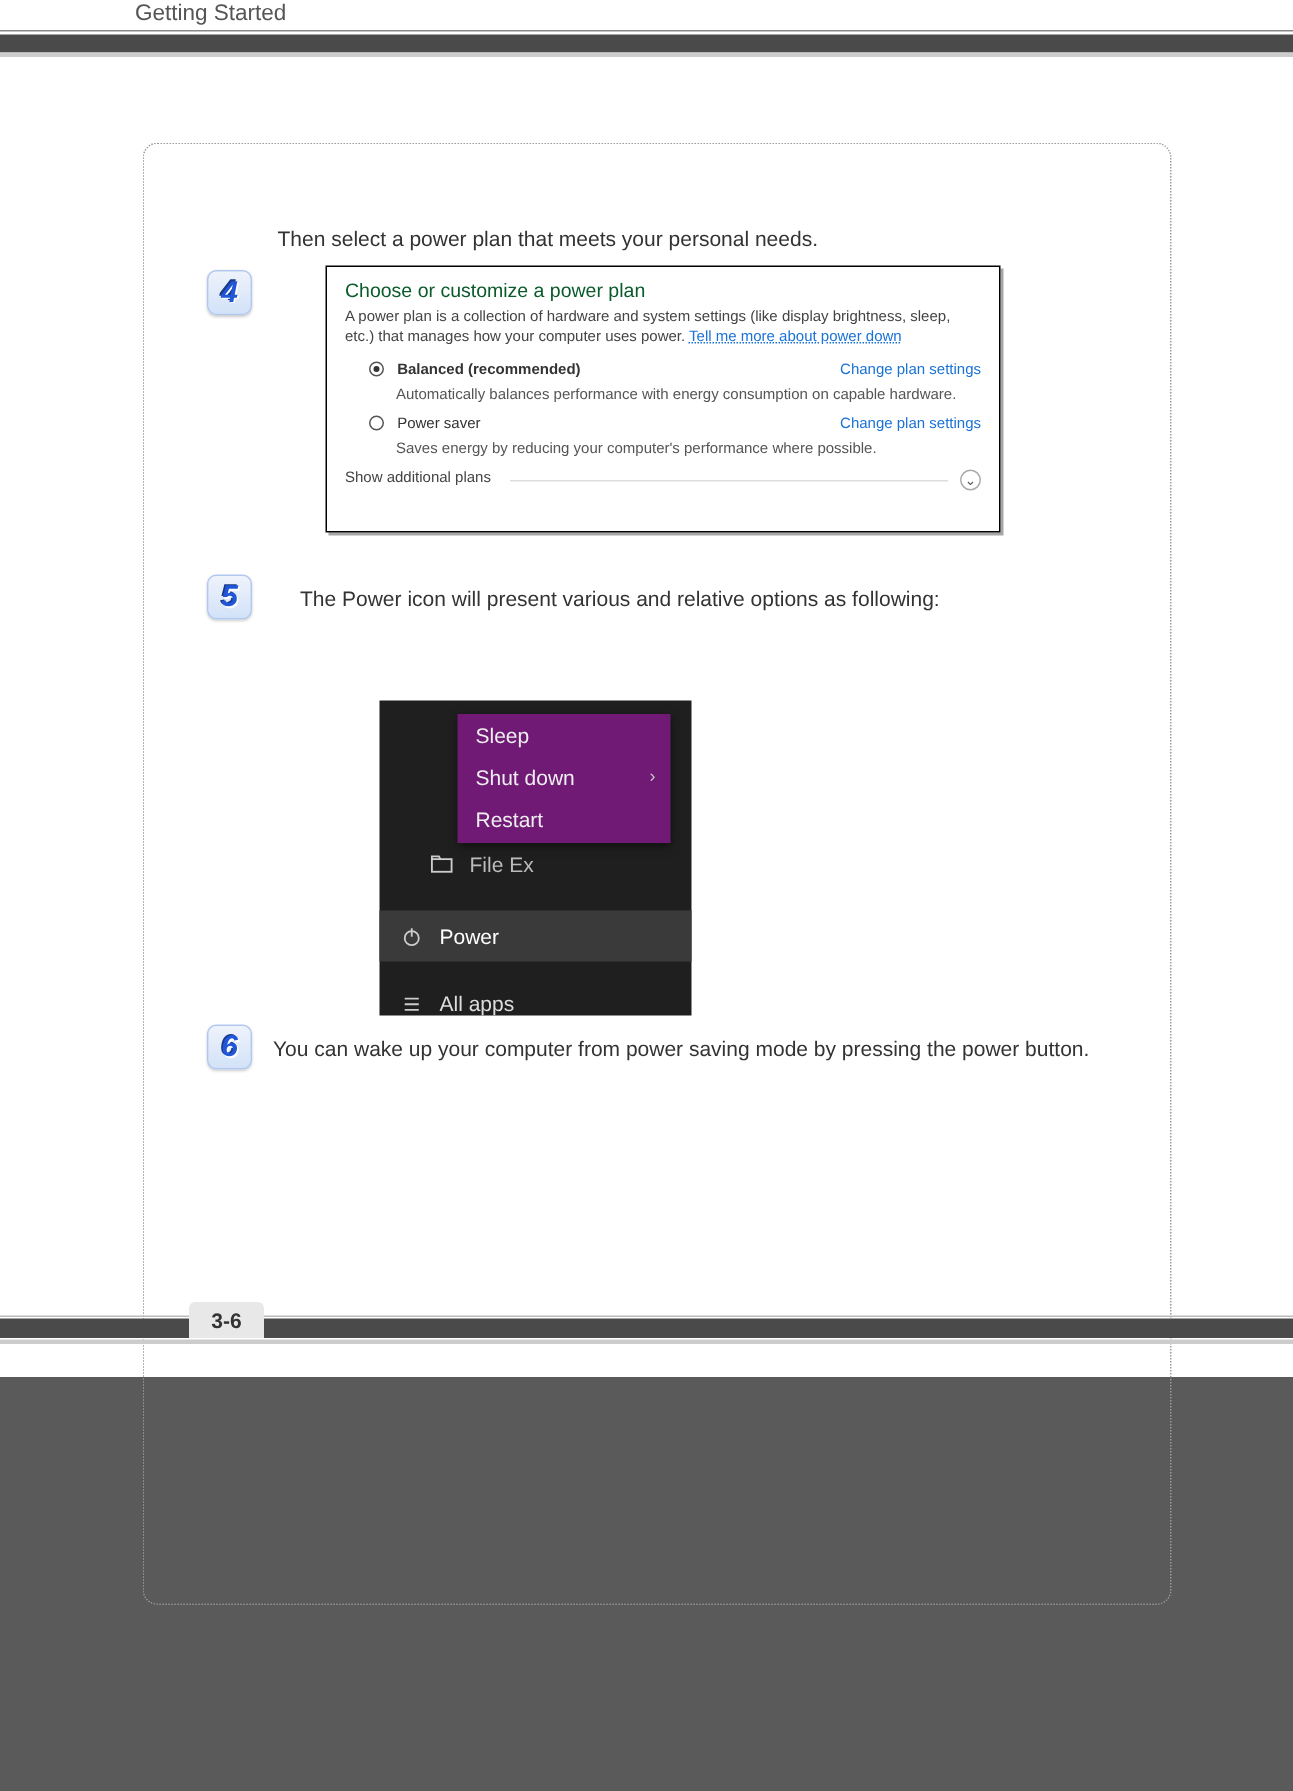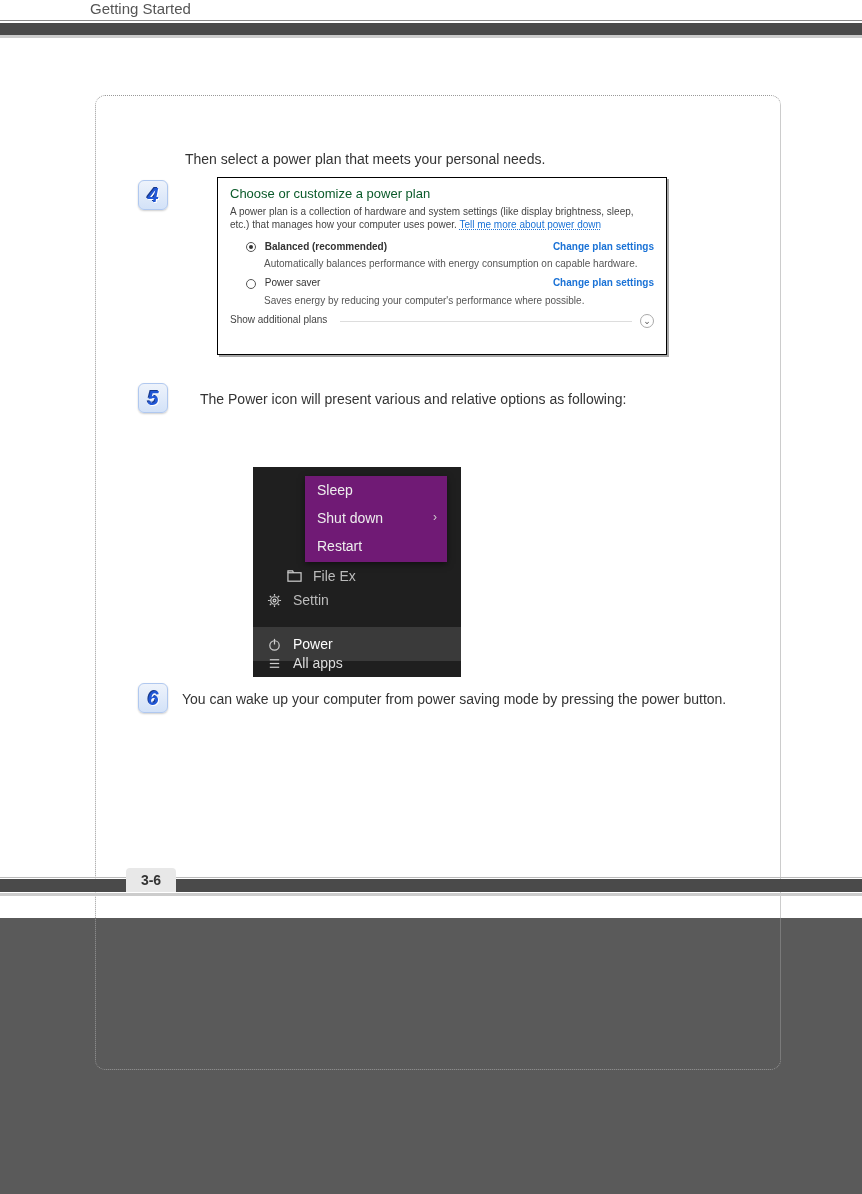"Change plan settings" .pp-change { font-weight: bold -> normal }
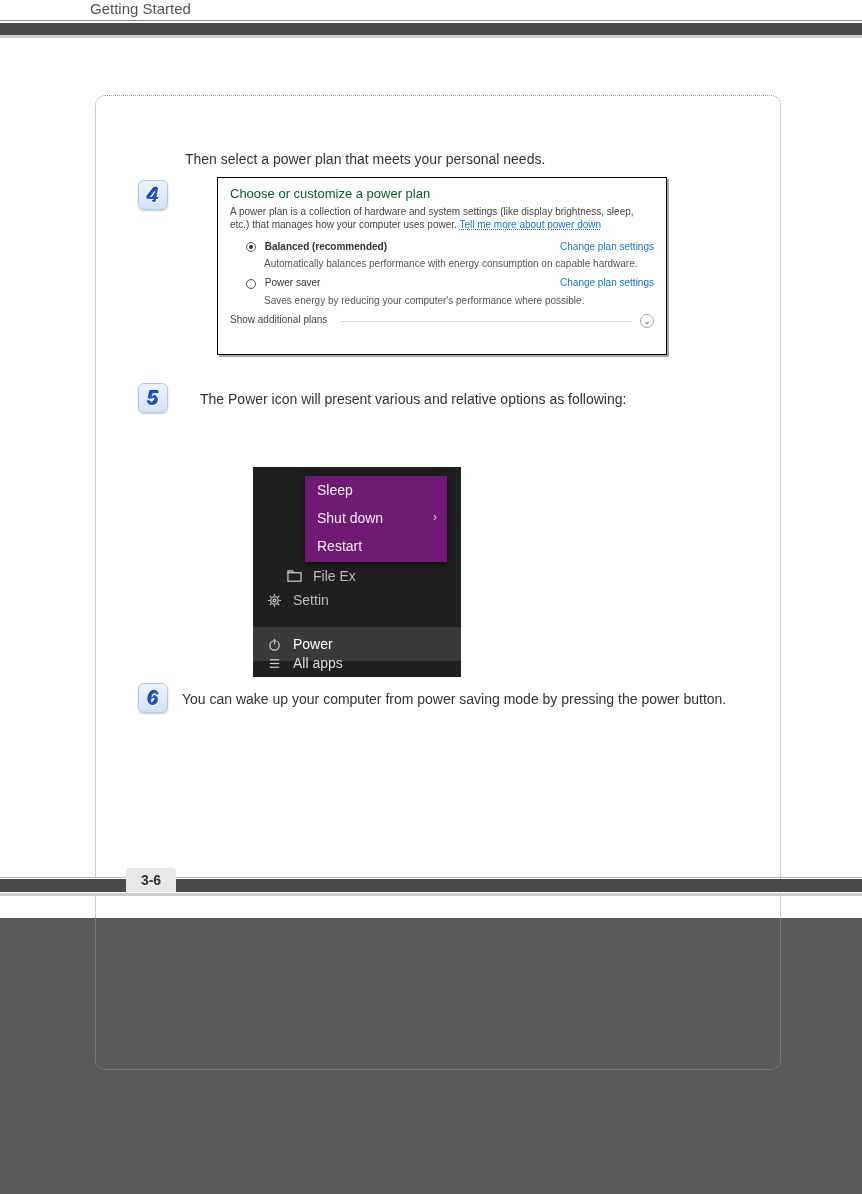"Settin" div.dm-settings { html: <div> <span> <svg> <circle></circle> <circle></circle> <path></path> </svg> </span> <span>Settin</span> </div> -> none }
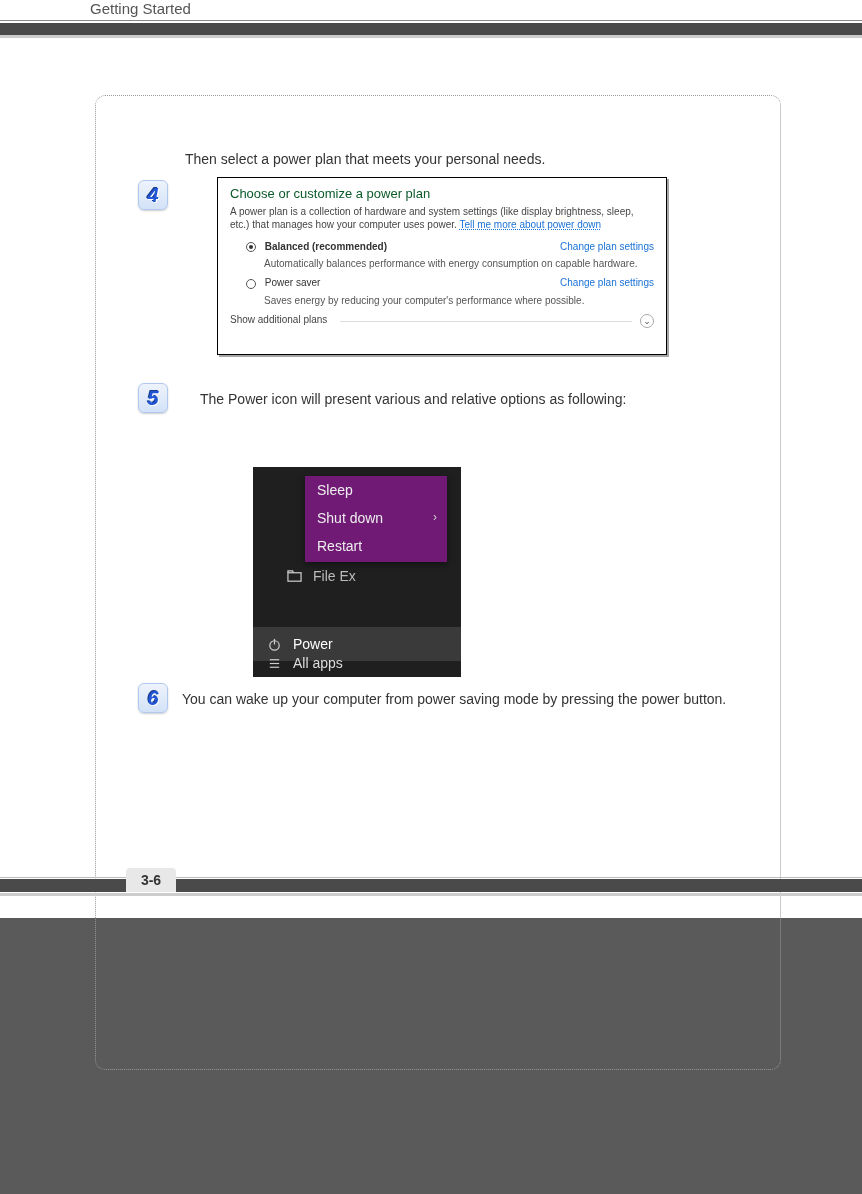"Power" .dm-power { top: 160px -> 140px }
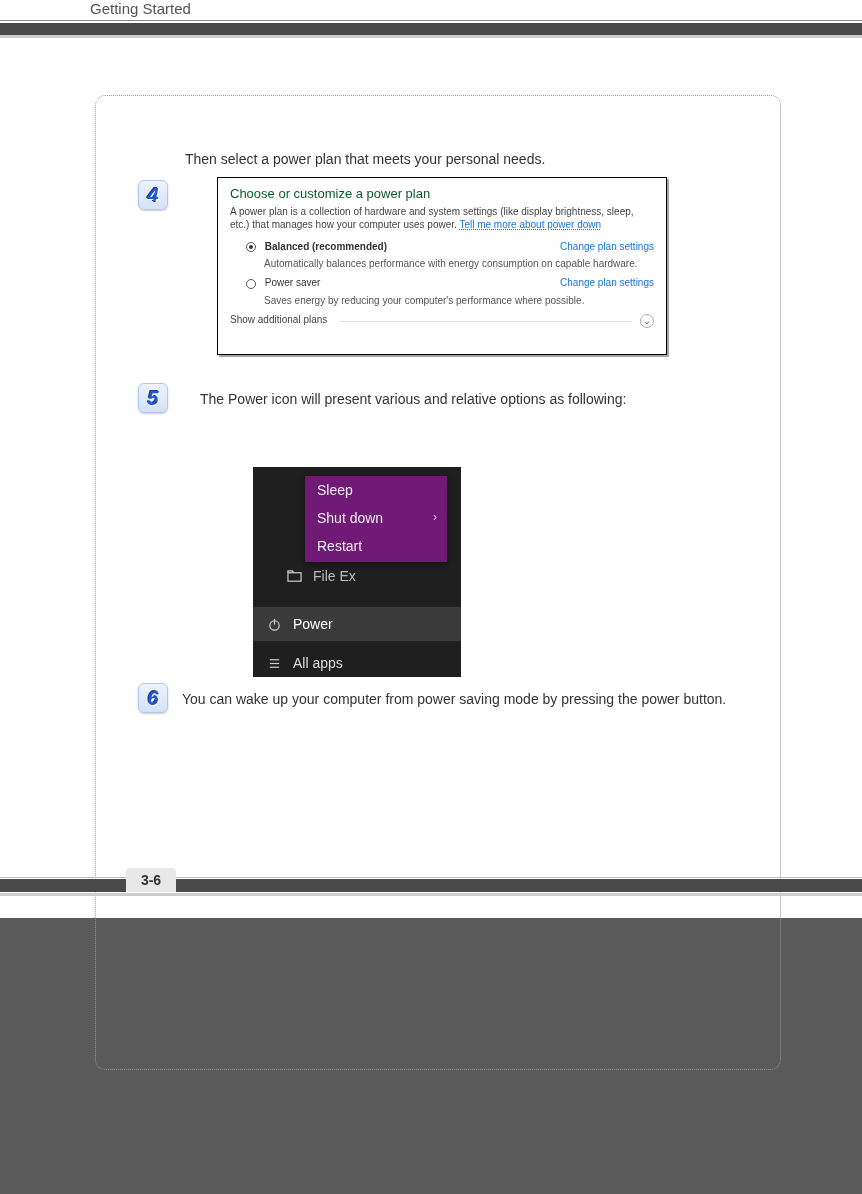"All apps" .dm-all { align-items: center -> flex-end }
